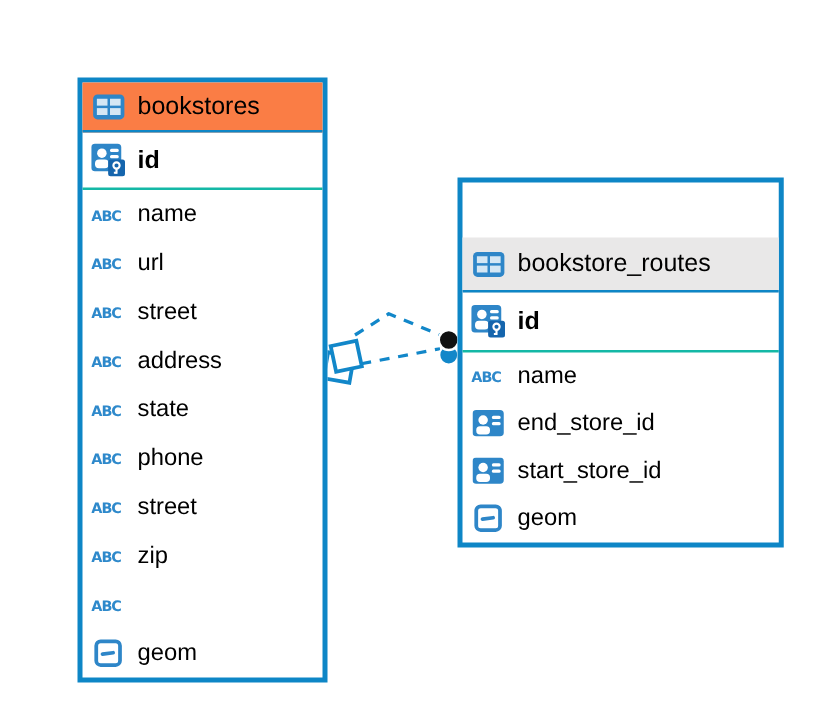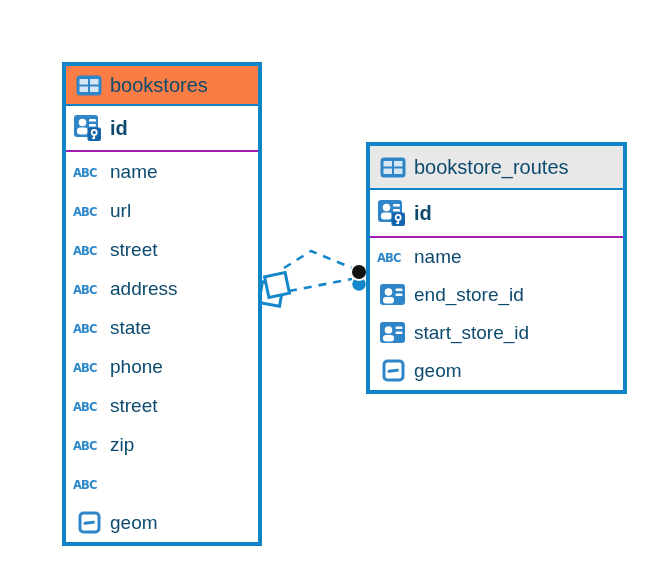"bookstores" .canvas { color: #0c4a6e -> #000000 }
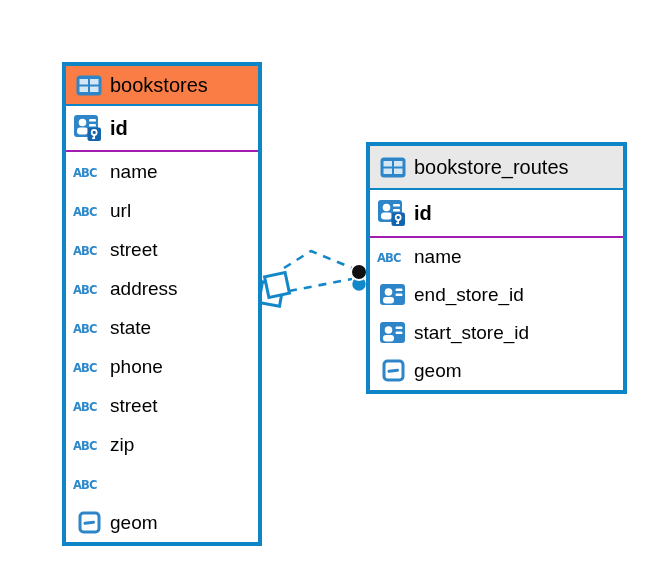"id" .keys { border-bottom: 2px solid #a21caf -> 2px solid #14b8a6 }
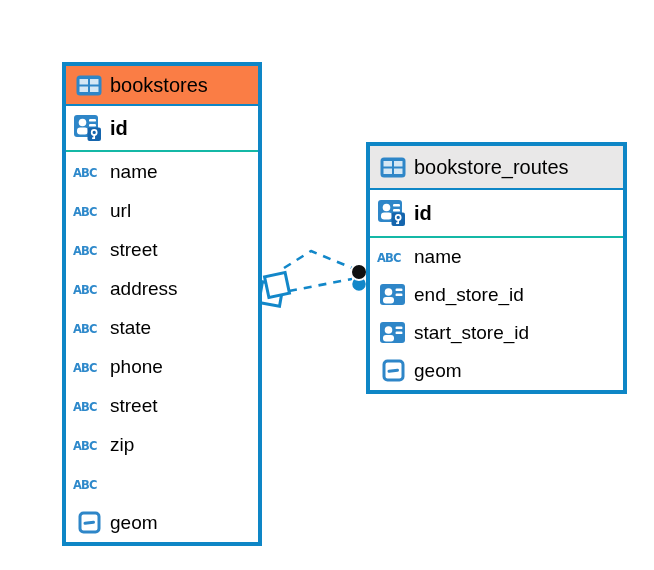"ABC" .icon { justify-content: flex-end -> center }
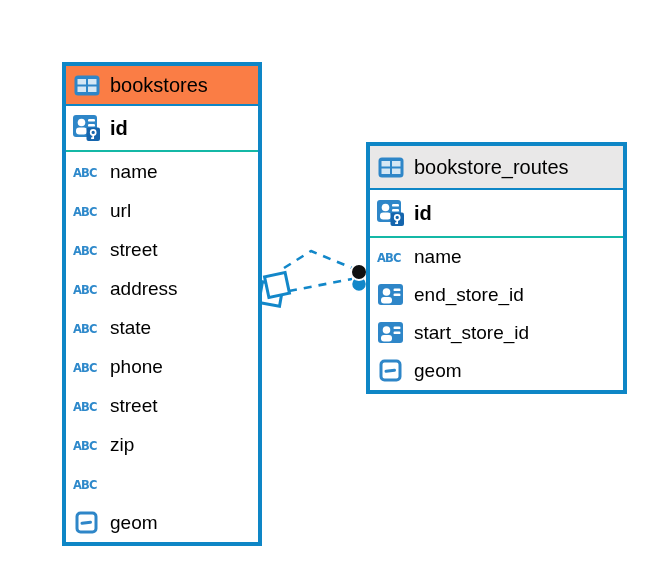"bookstore_routes" div.entity-header { margin-top: none -> 44px }
